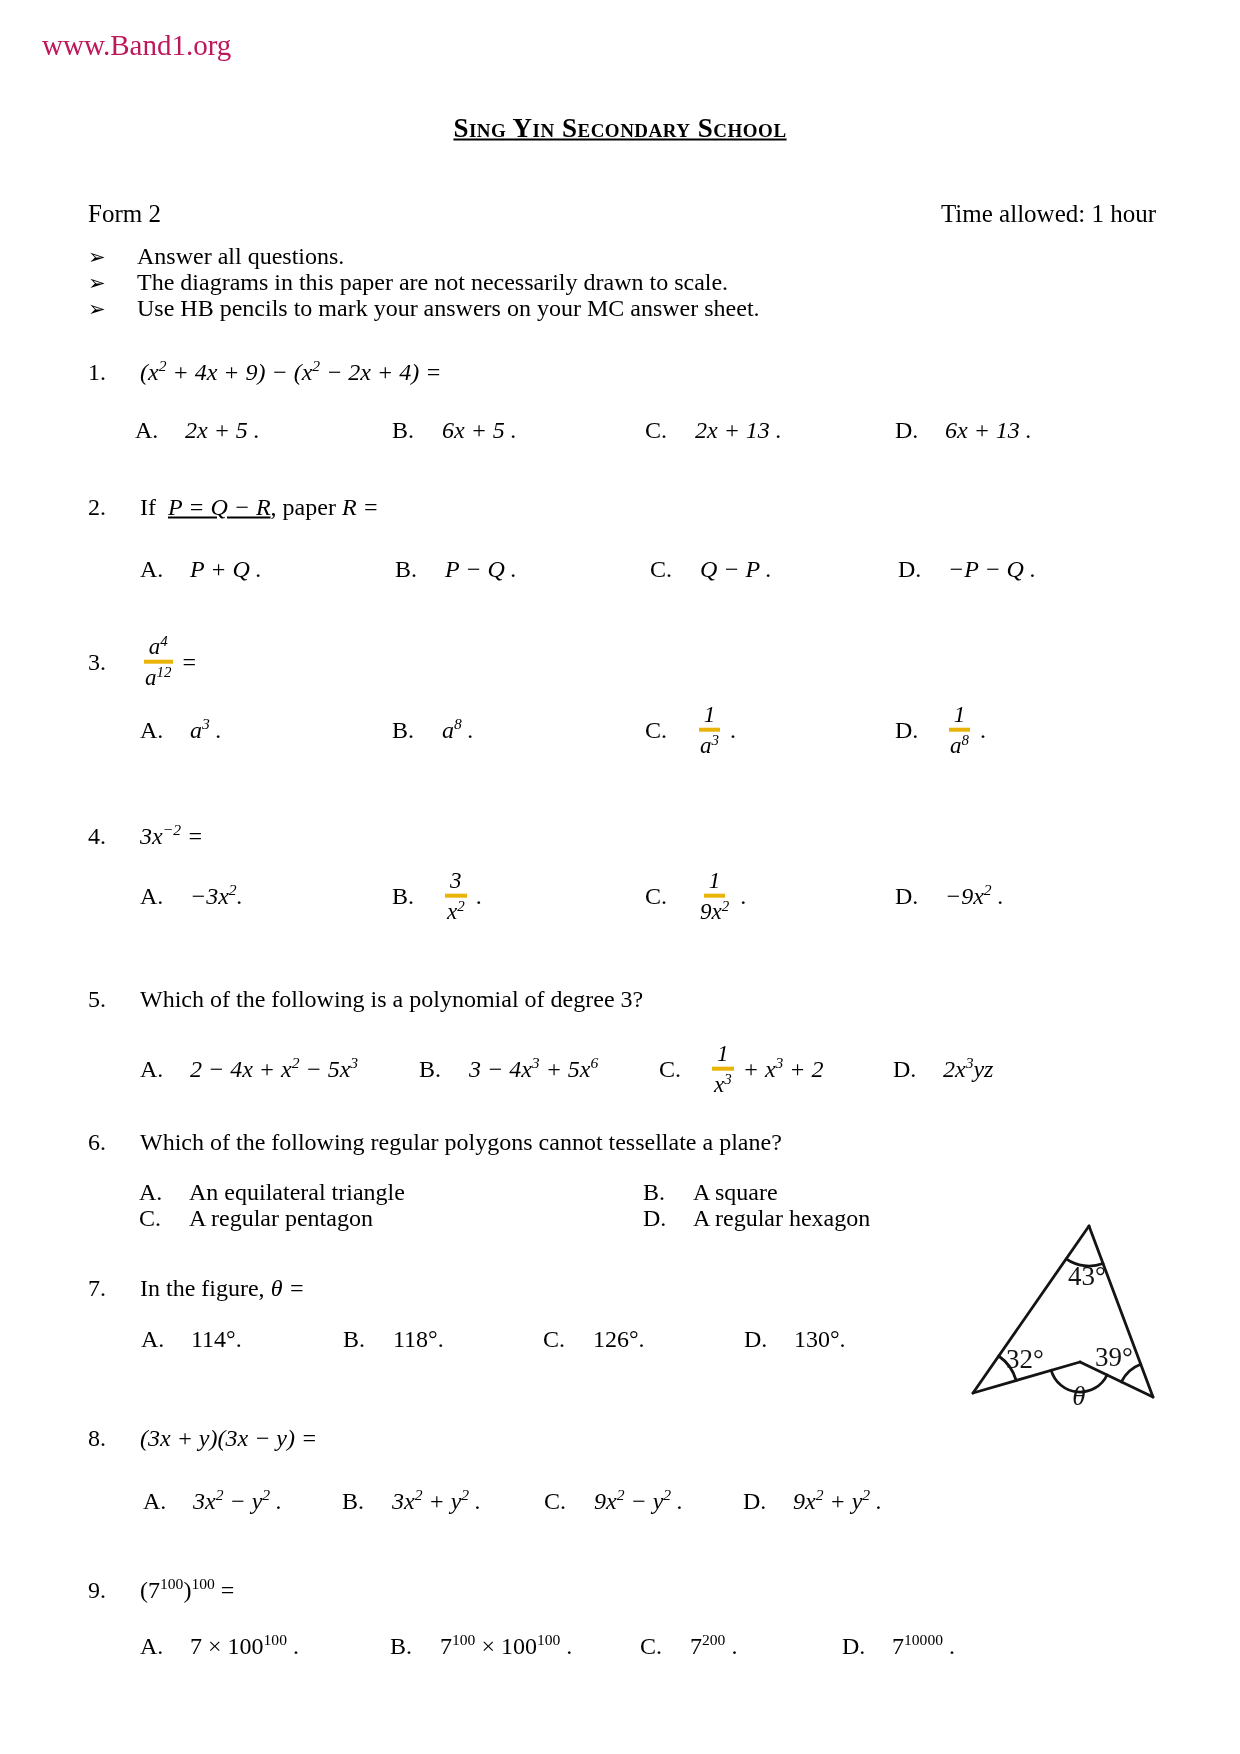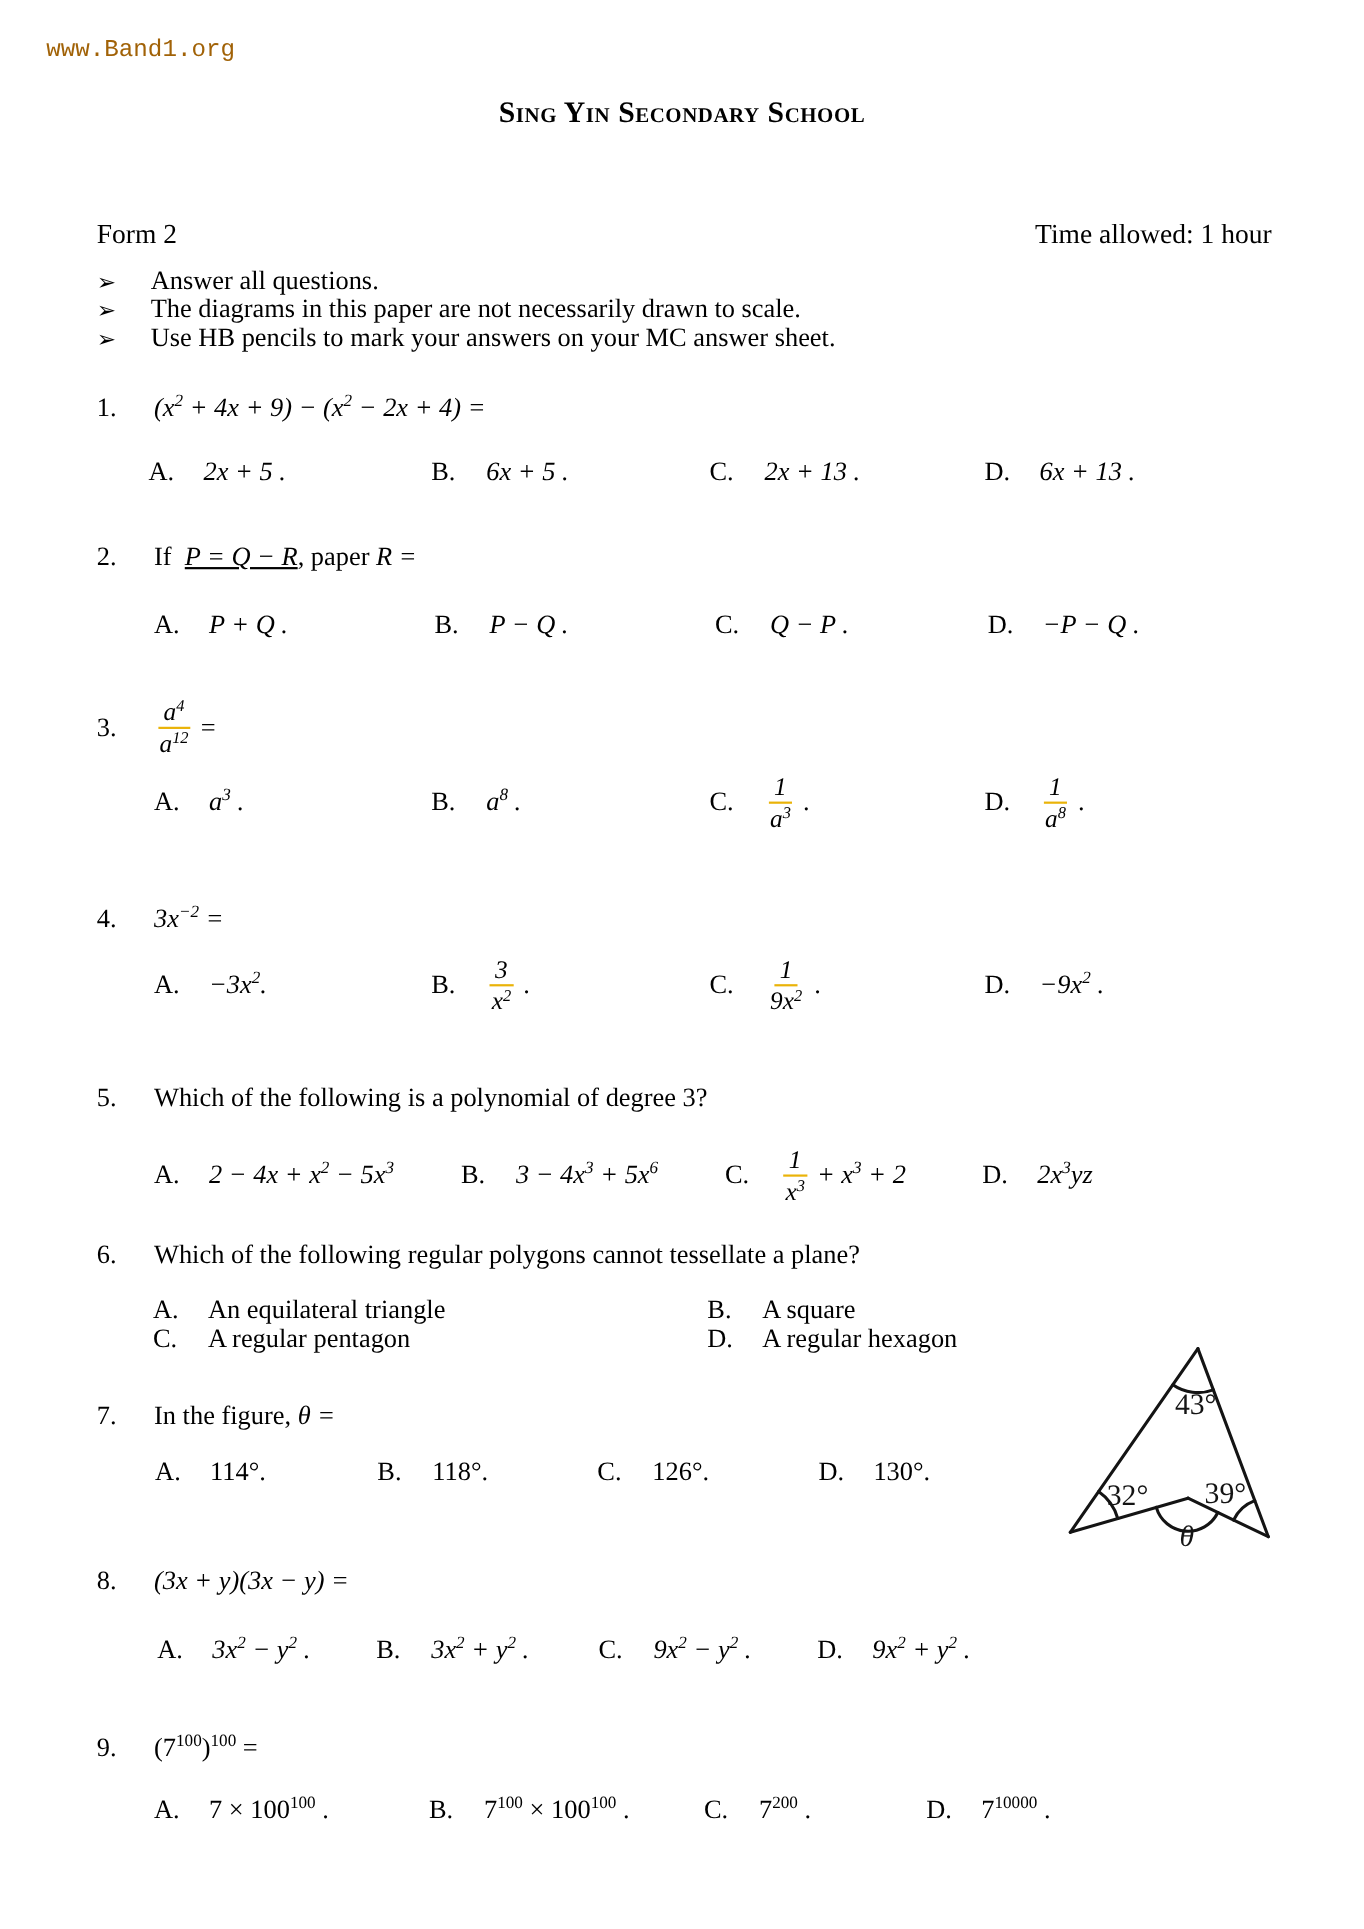"www.Band1.org" .watermark { color: #a16207 -> #be185d; font-family: Liberation Mono, monospace -> Liberation Serif, serif; font-size: 22px -> 29px }
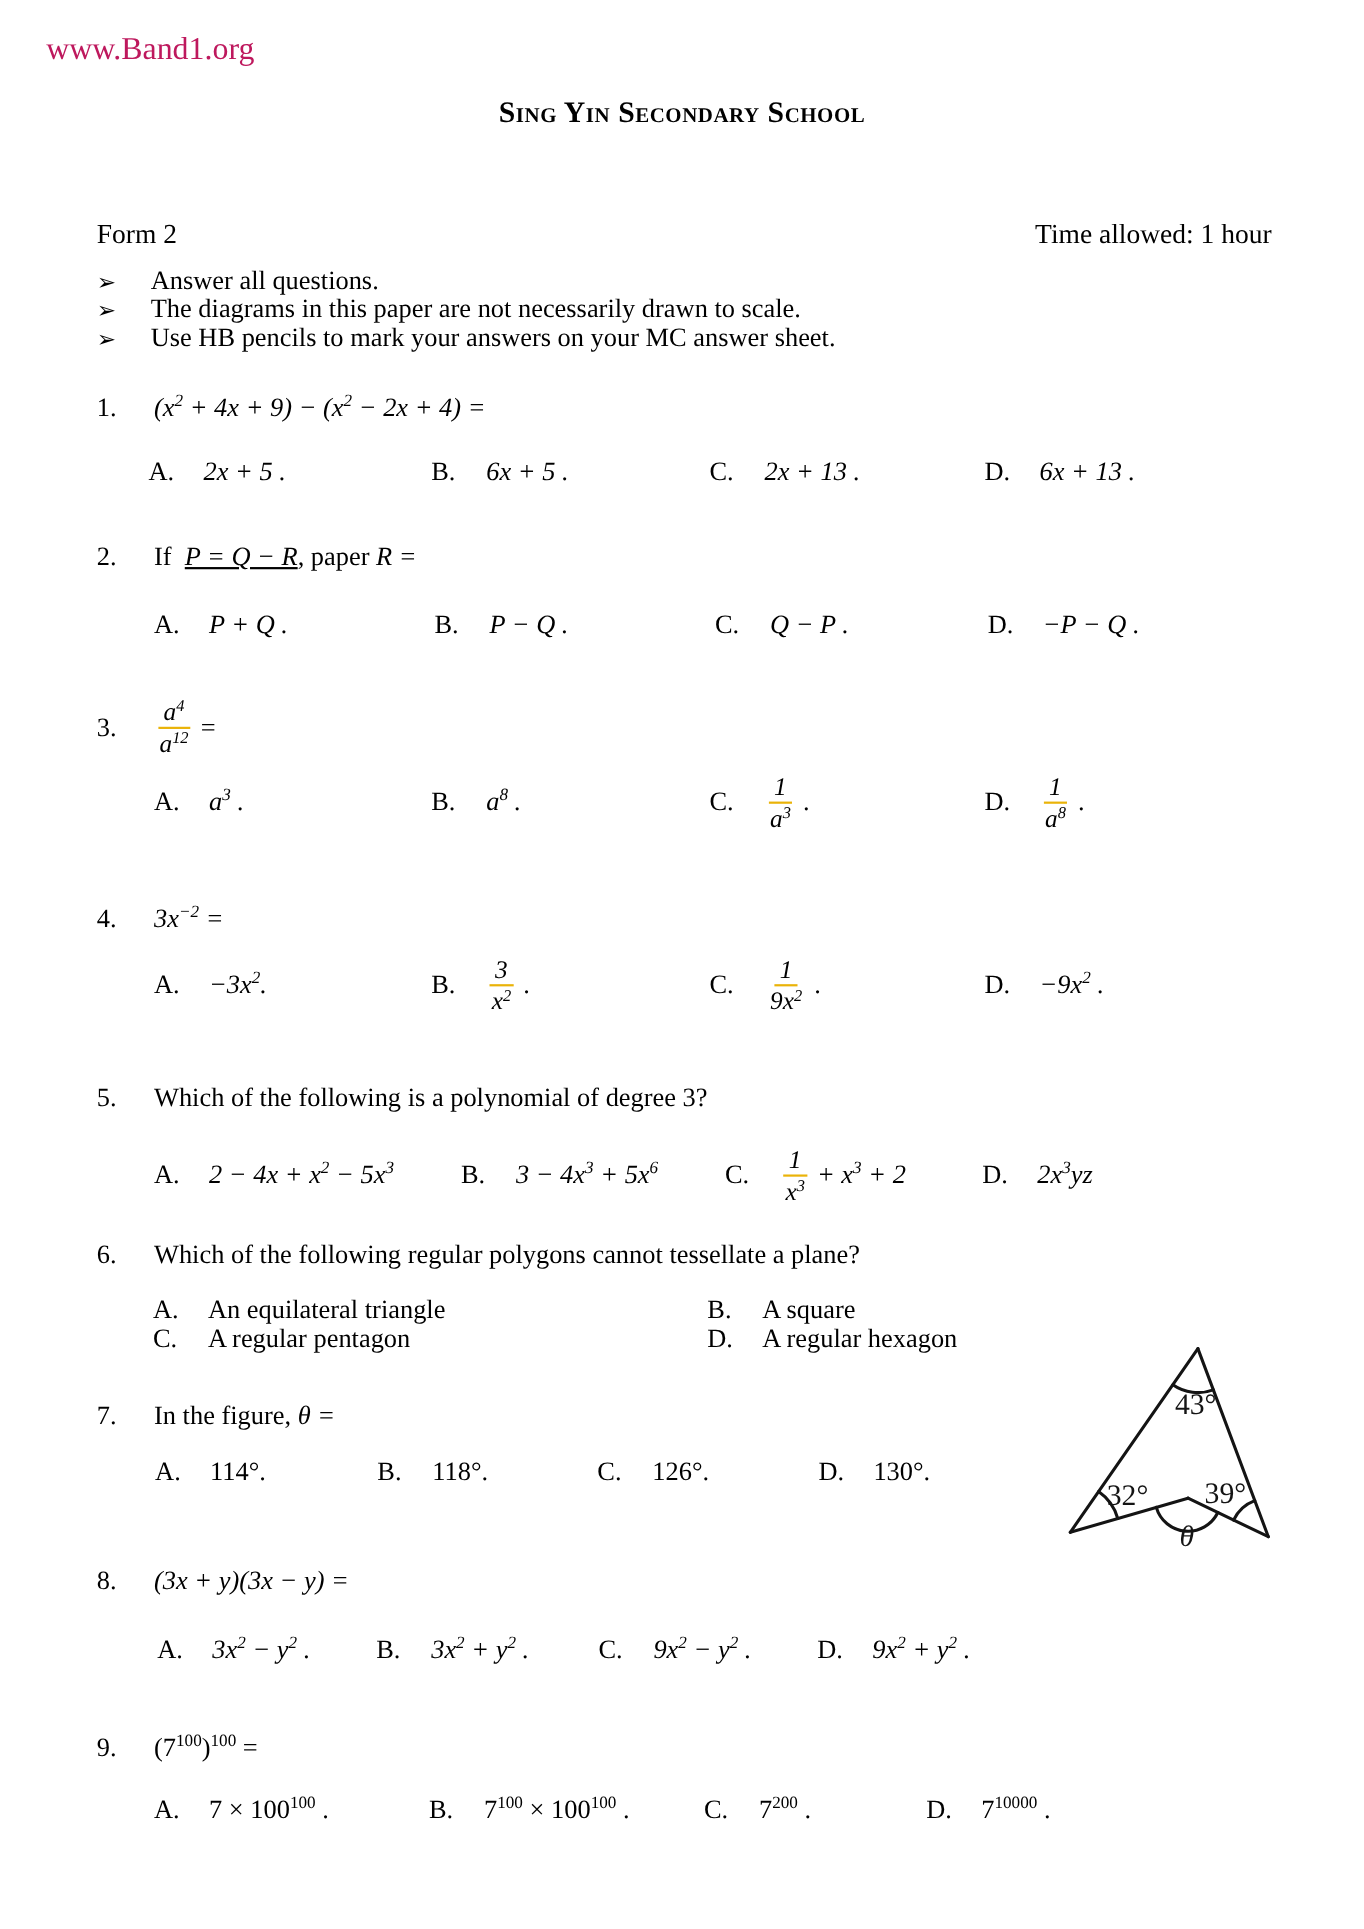"Sing Yin Secondary School" div.row { text-decoration: none -> underline; top: 102px -> 128px }
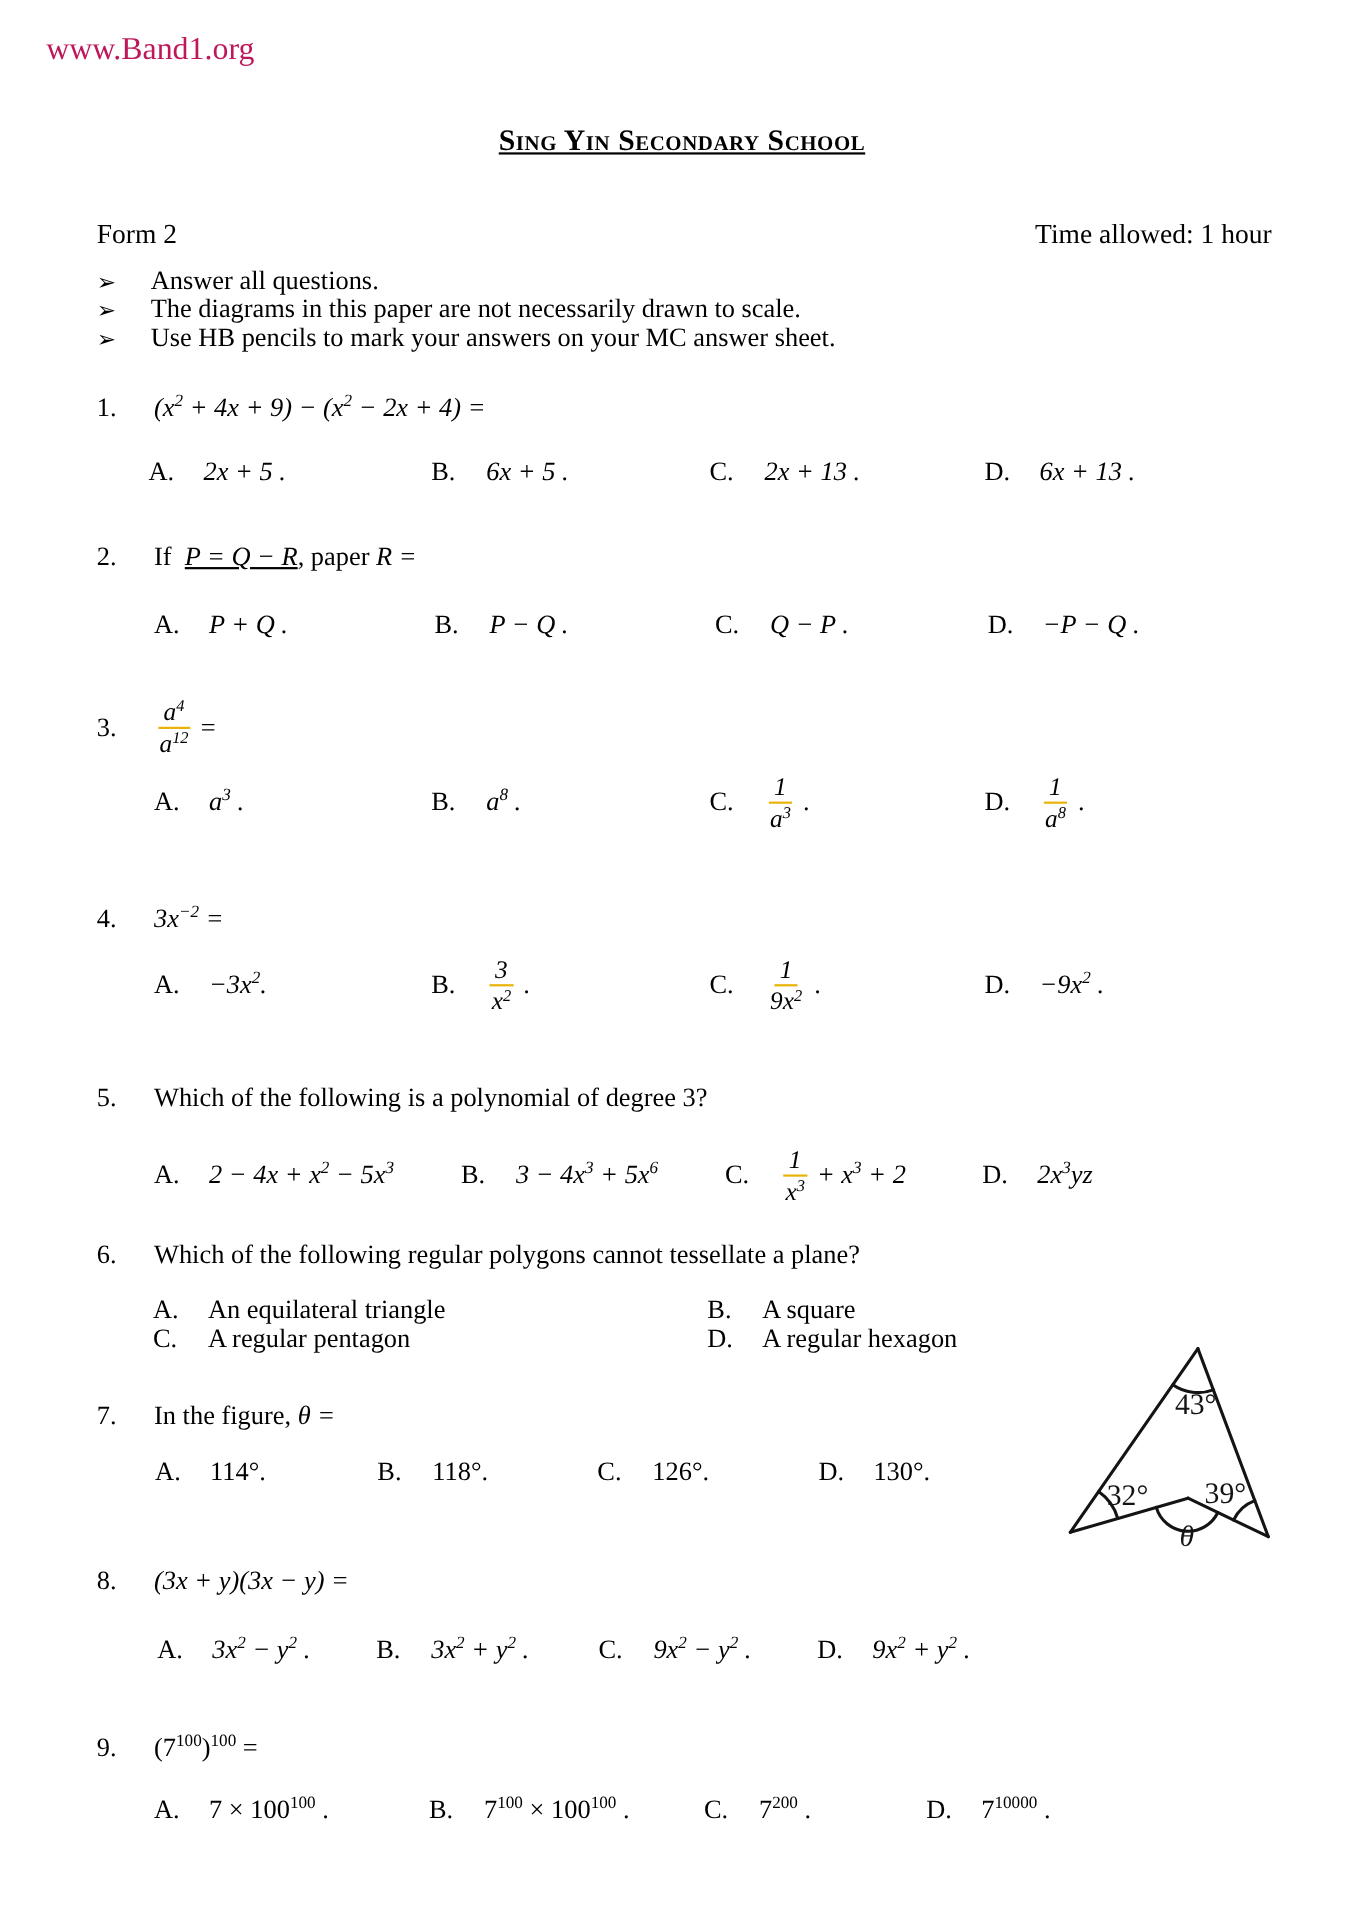"a4" .frac .fnum { border-bottom: 2px solid #eab308 -> 4px solid #eab308 }
